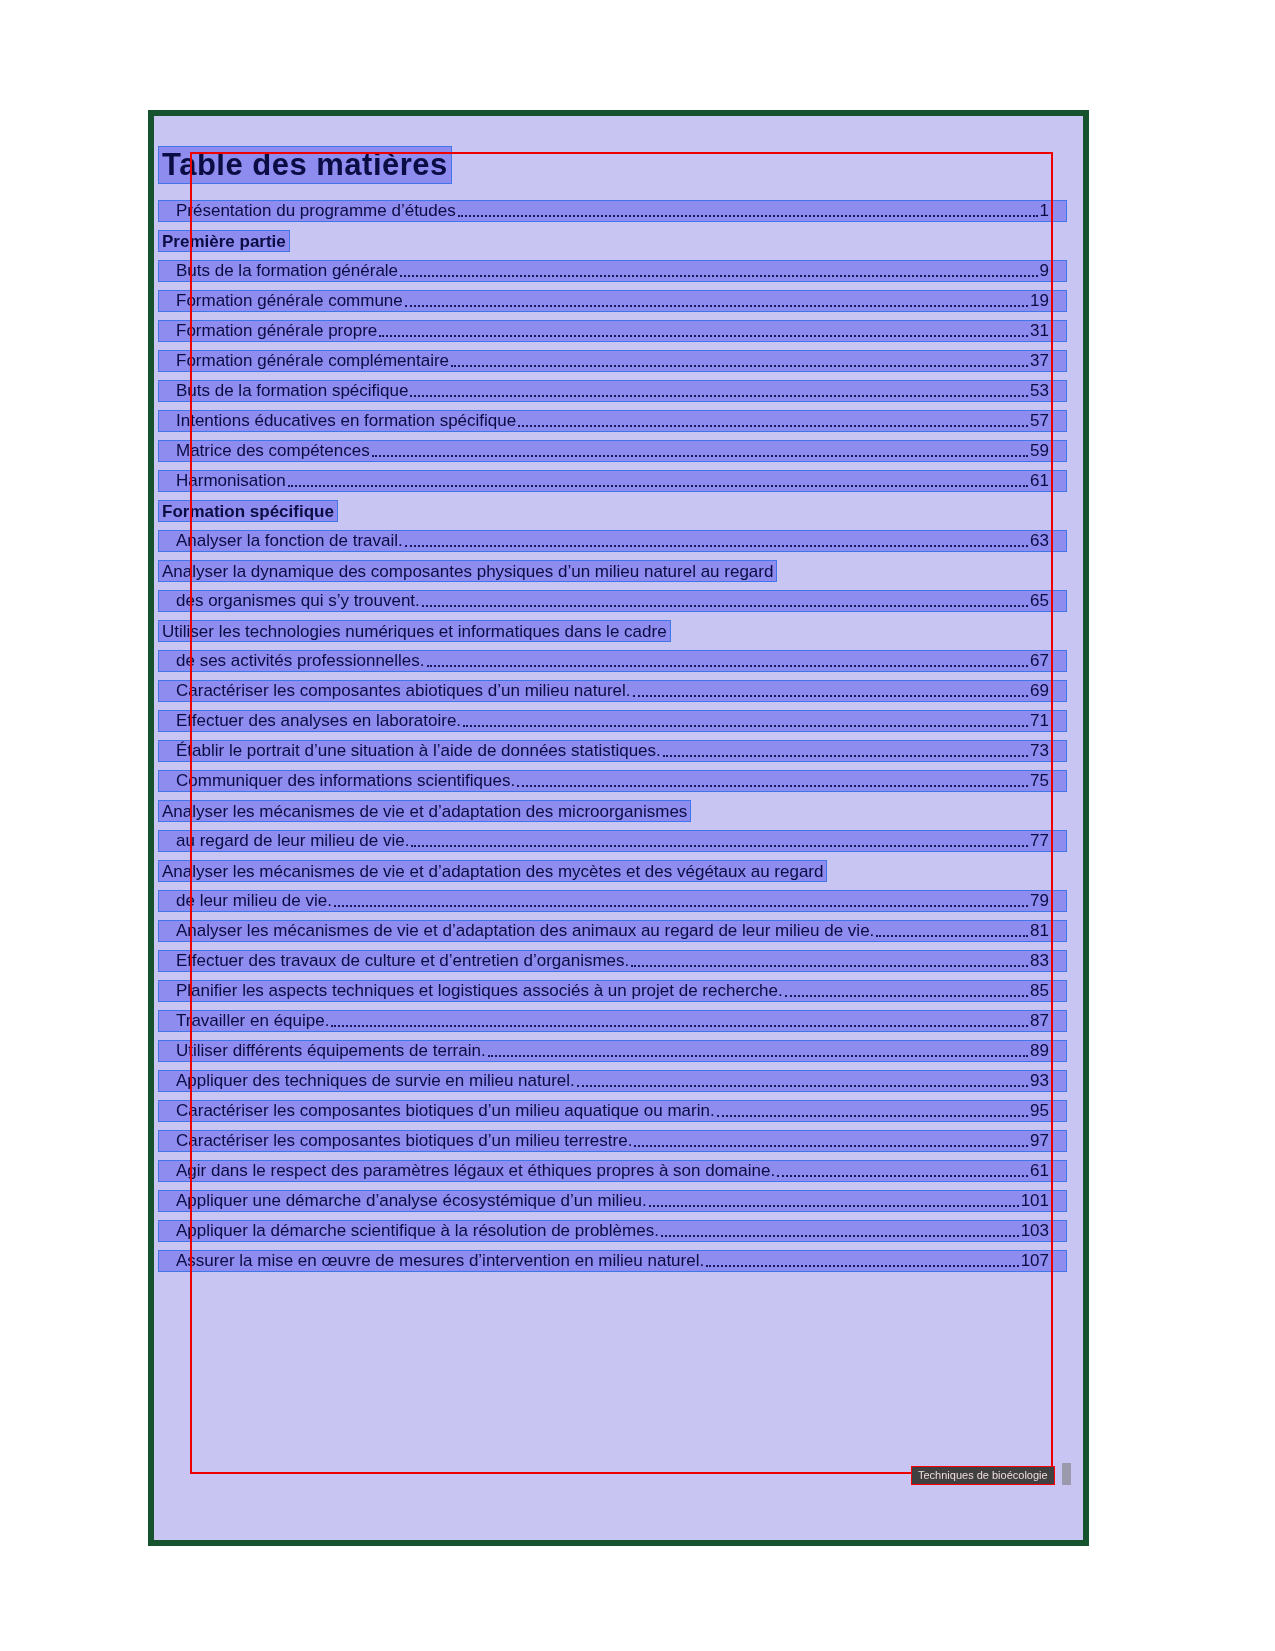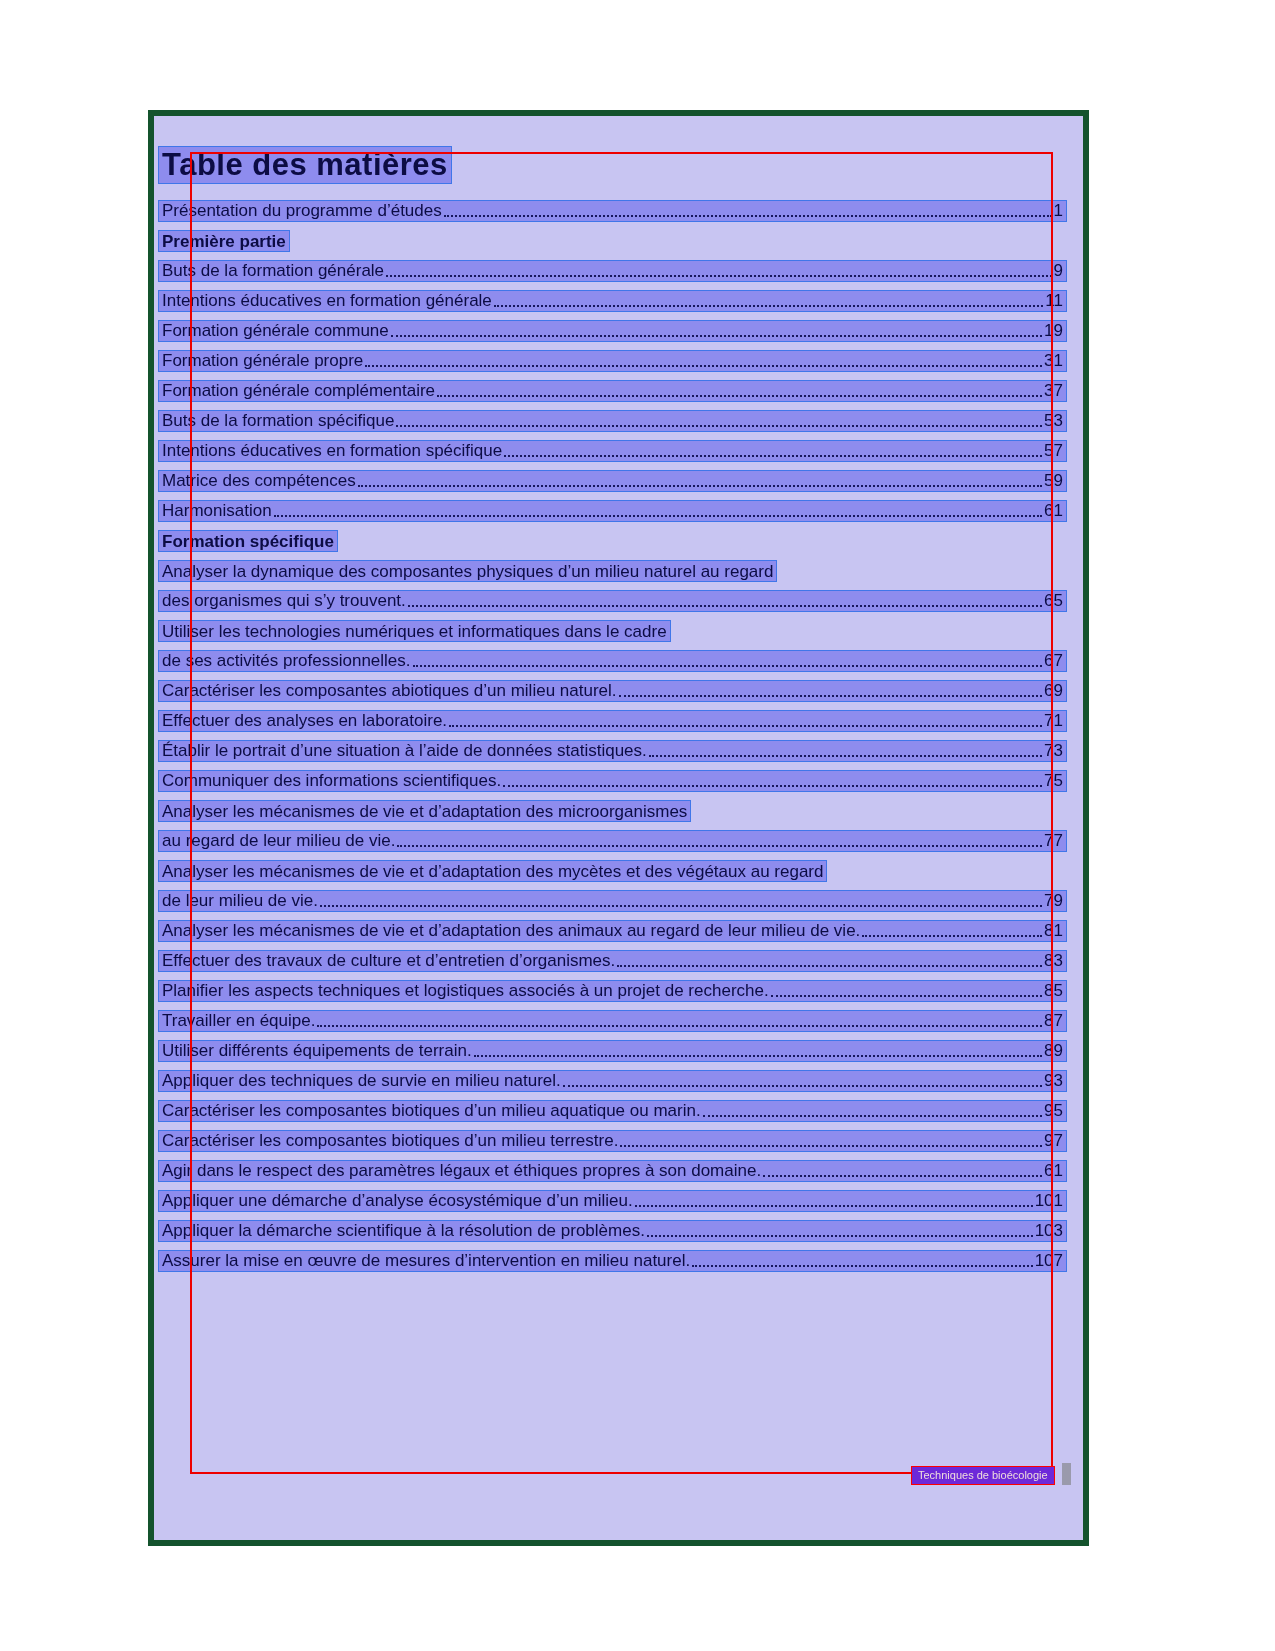"Présentation du programme d’études" .toc-line.rowhl { padding: 0 3px -> 0 17px }
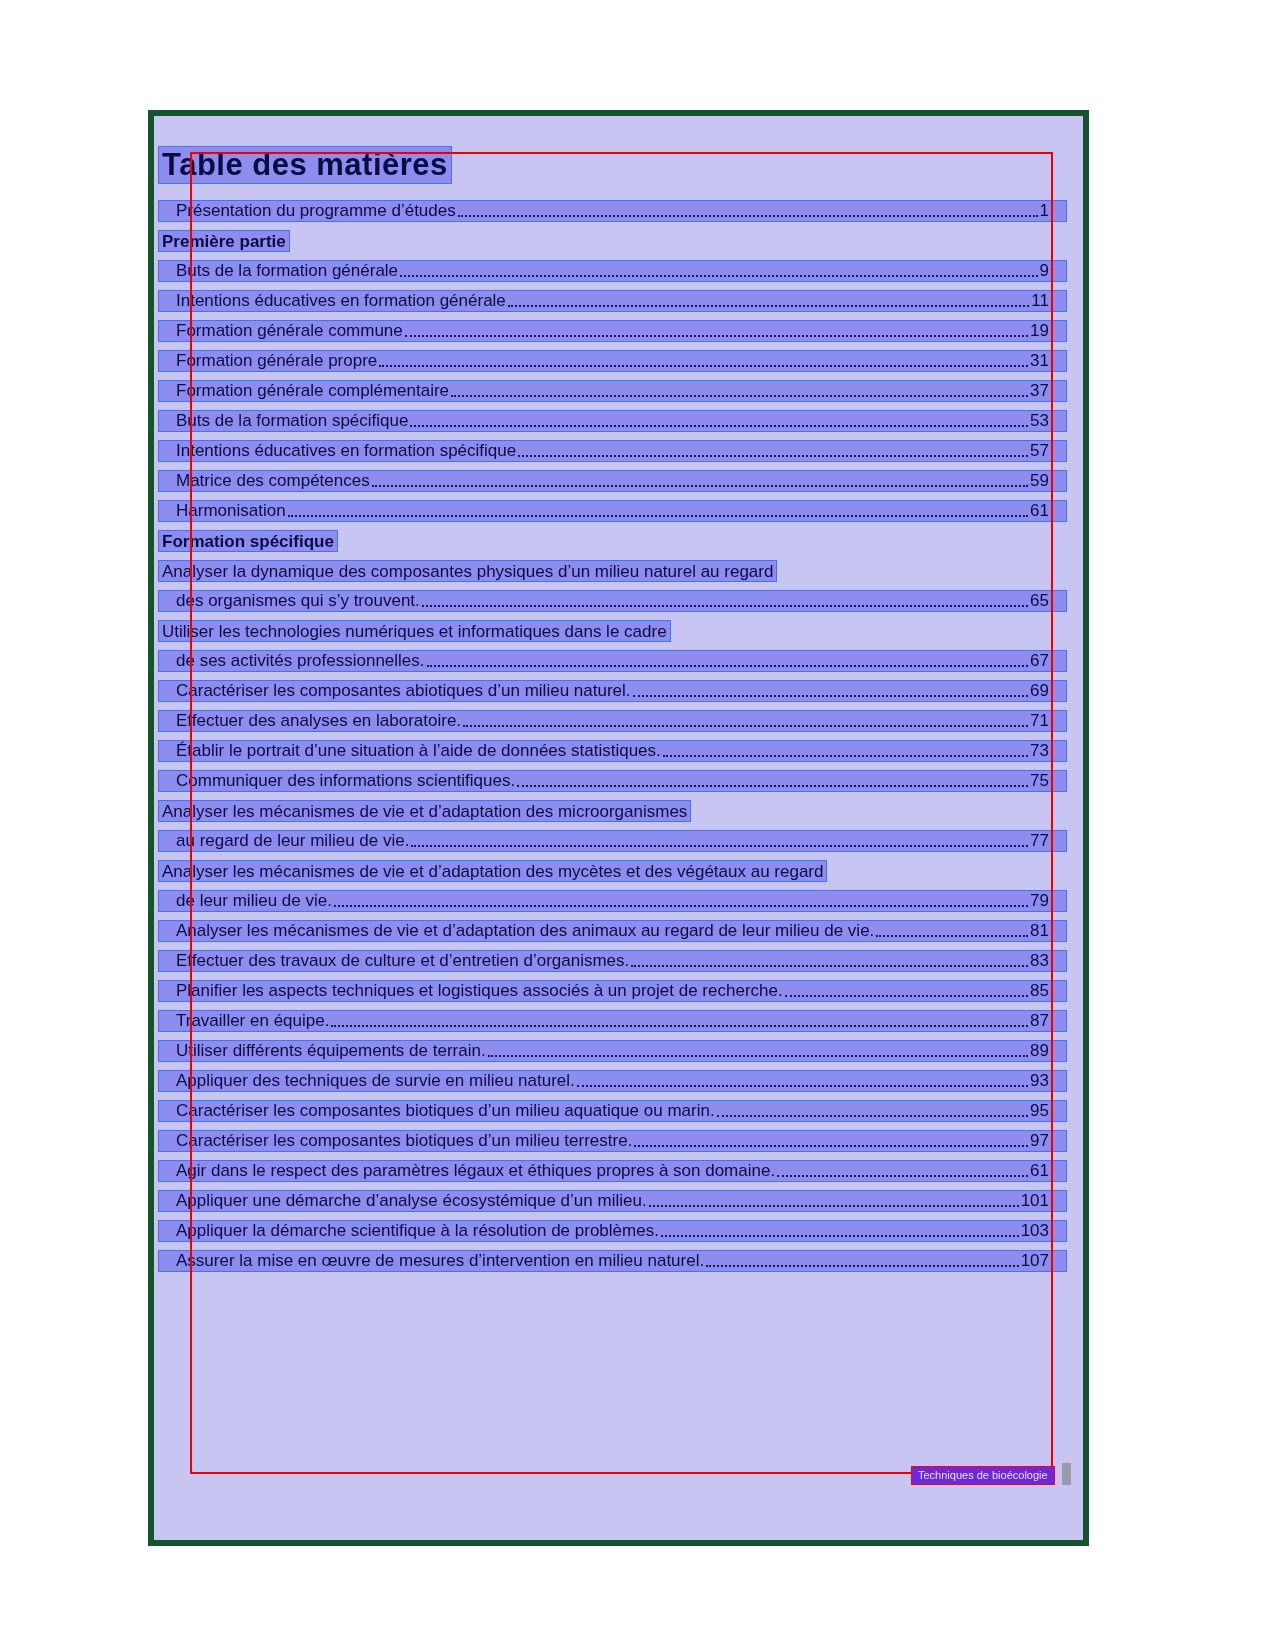"Intentions éducatives en formation générale" div.toc-line { html: <div> <span>Intentions éducatives en formation générale</span> <span></span> <span>11</span> </div> -> none }
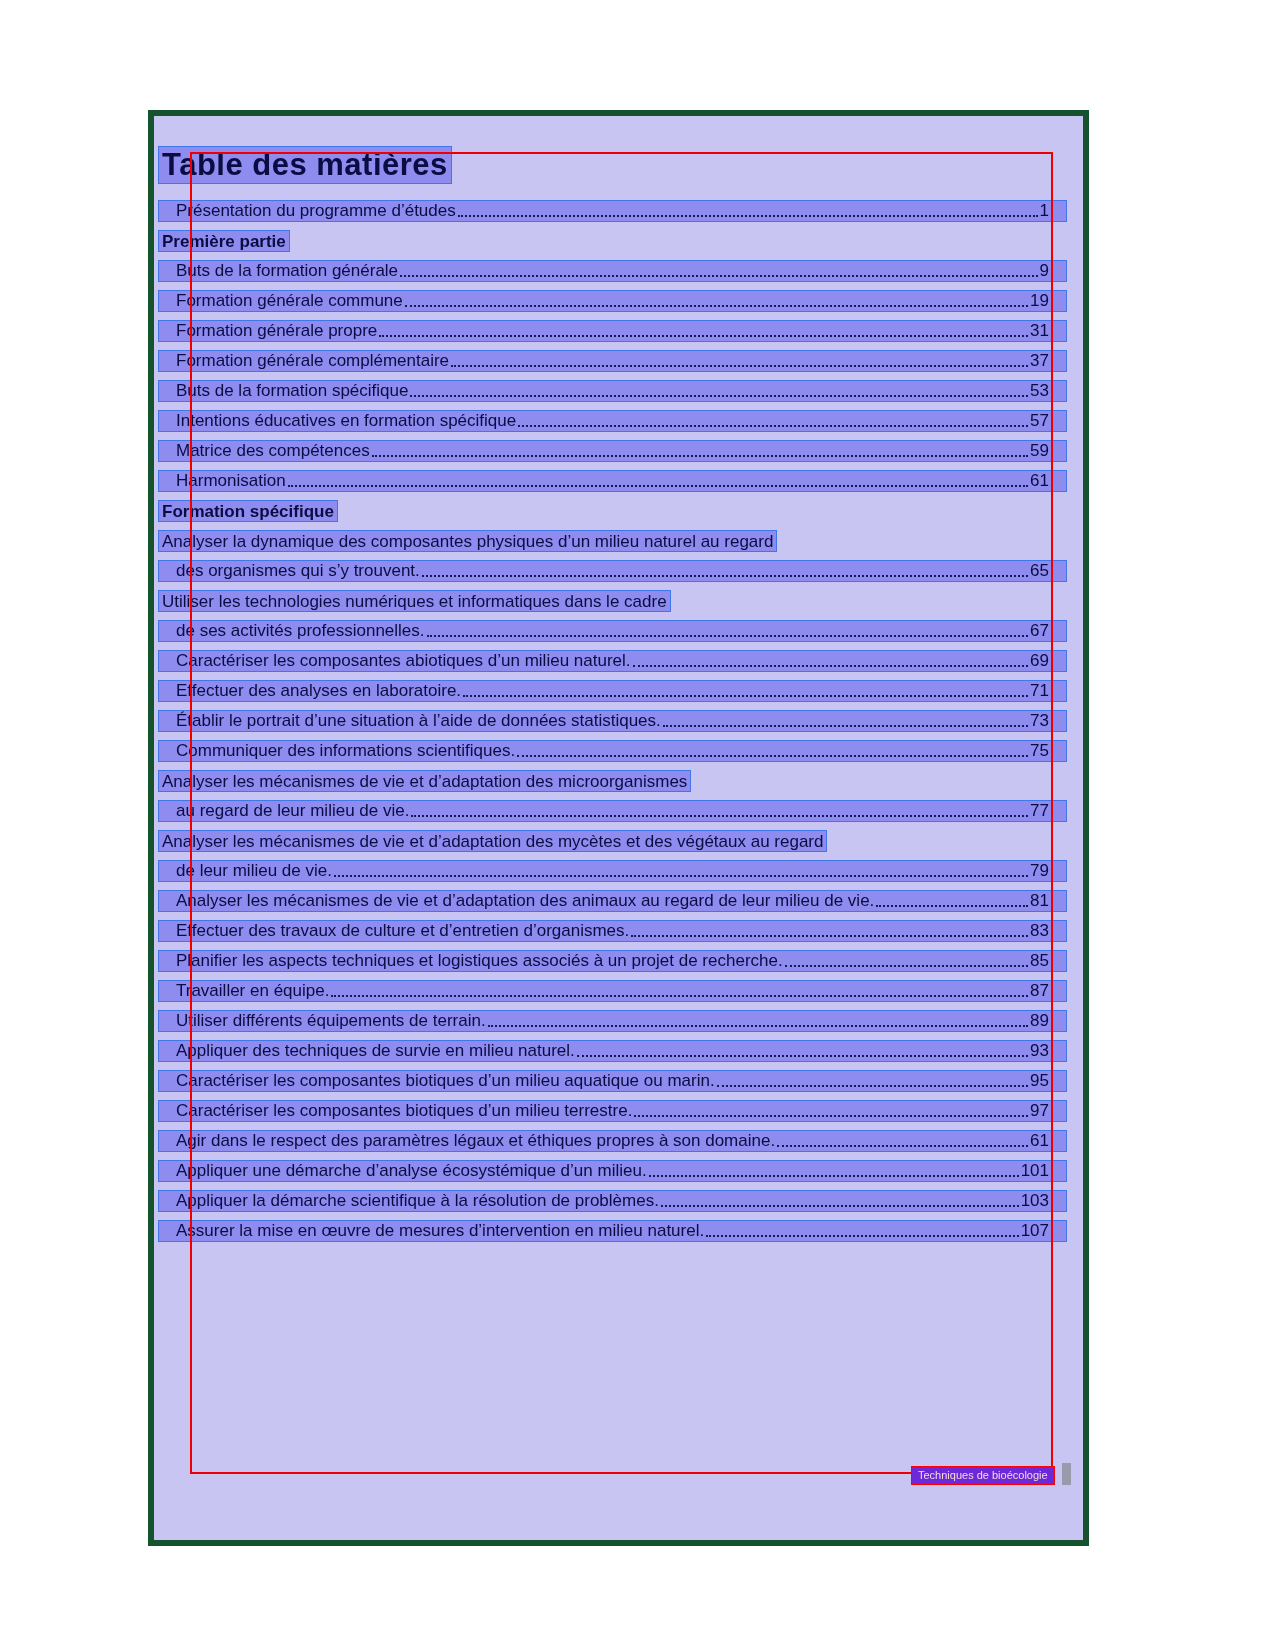"Analyser la fonction de travail." div.toc-line { html: none -> <div> <span>Analyser la fonction de travail.</span> <span></span> <span>63</span> </div> }
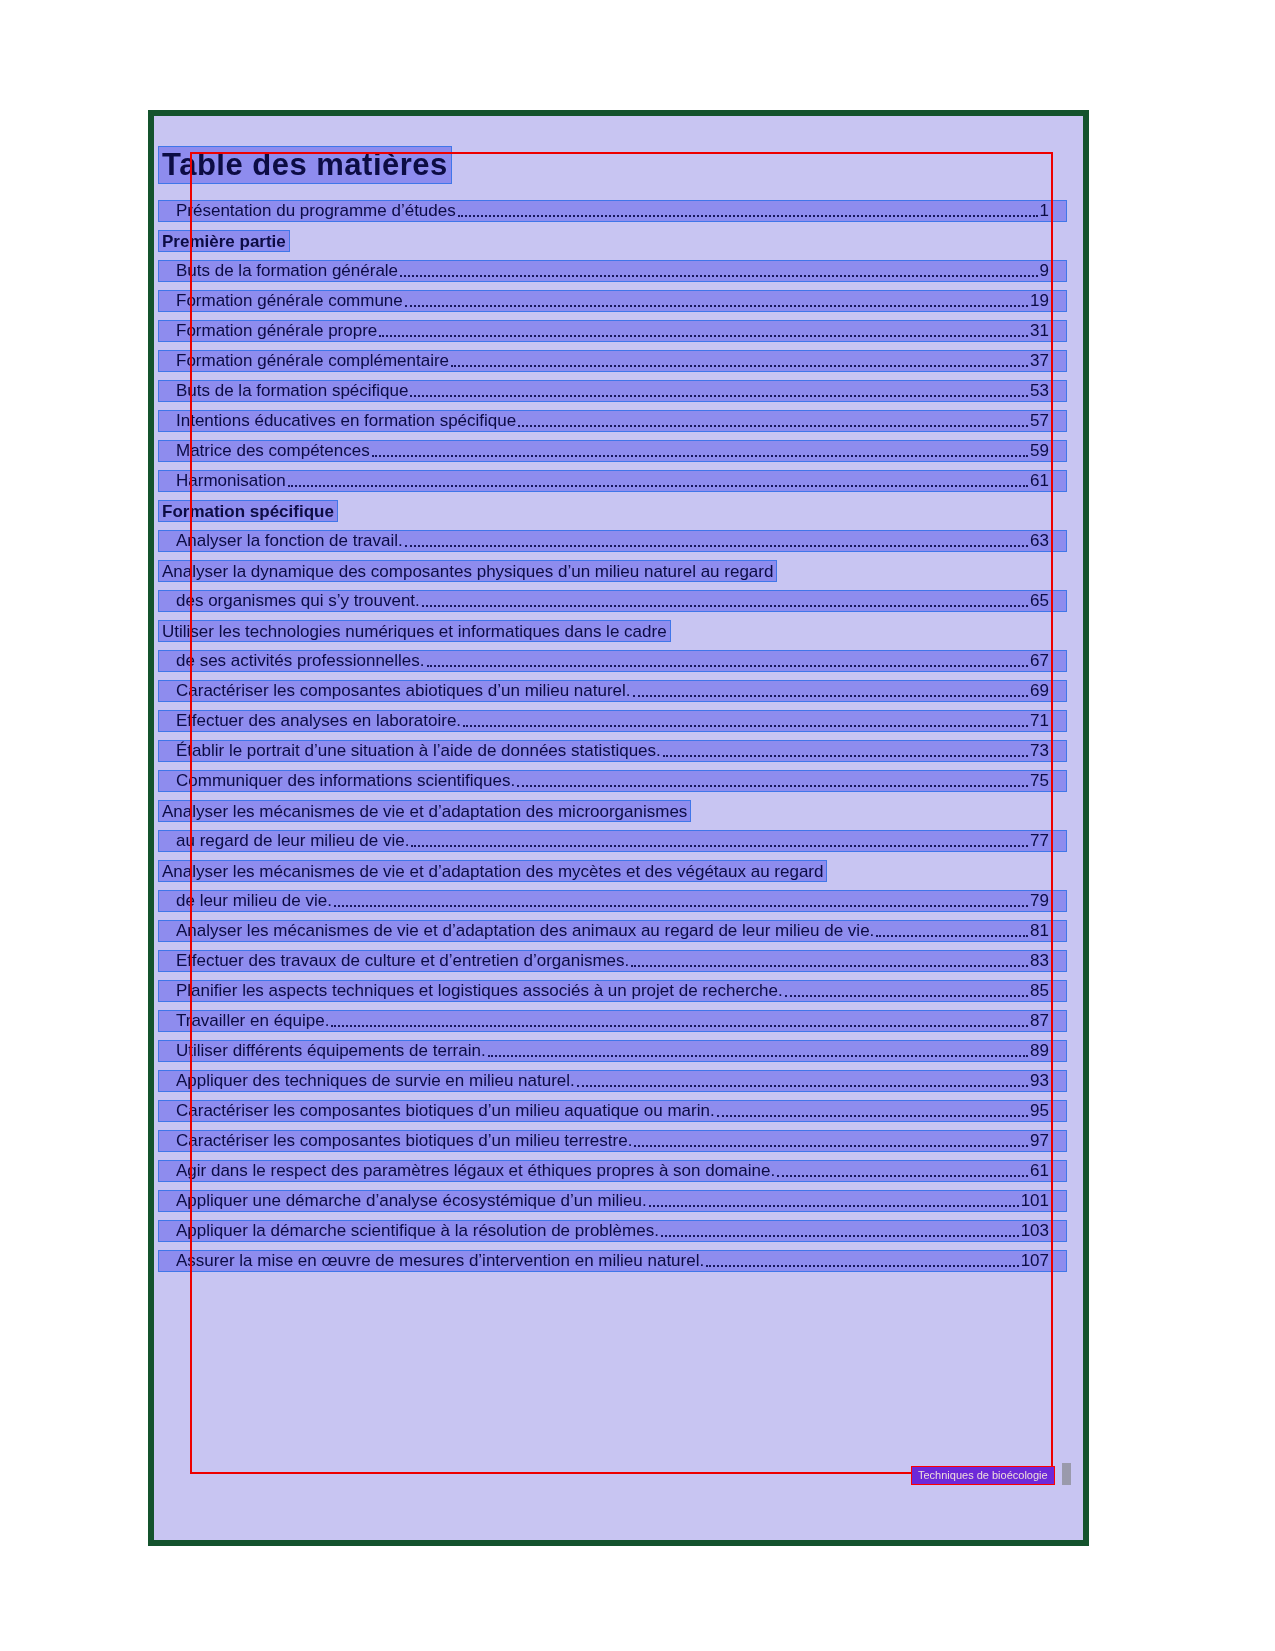"Techniques de bioécologie" .footer-box { background: #6d28d9 -> #404040 }
